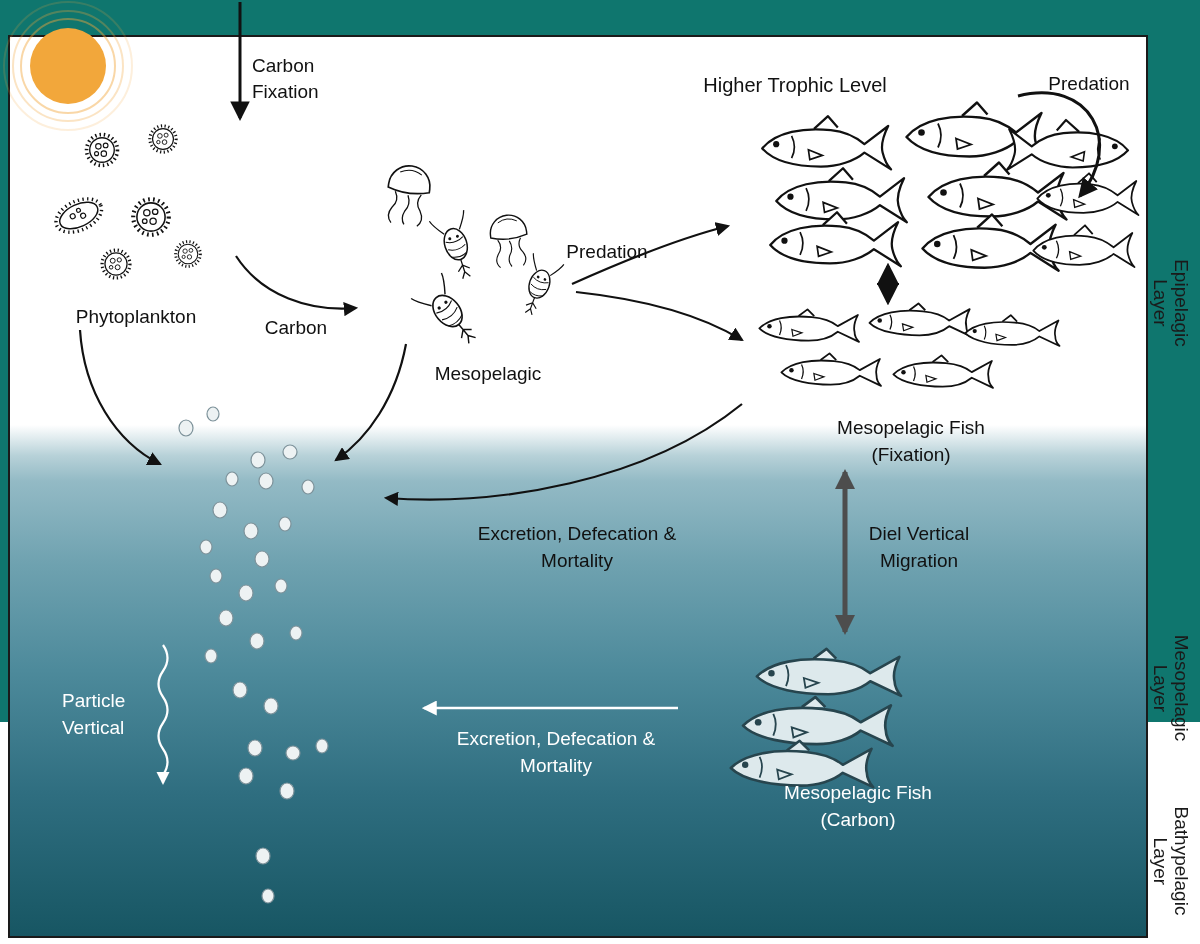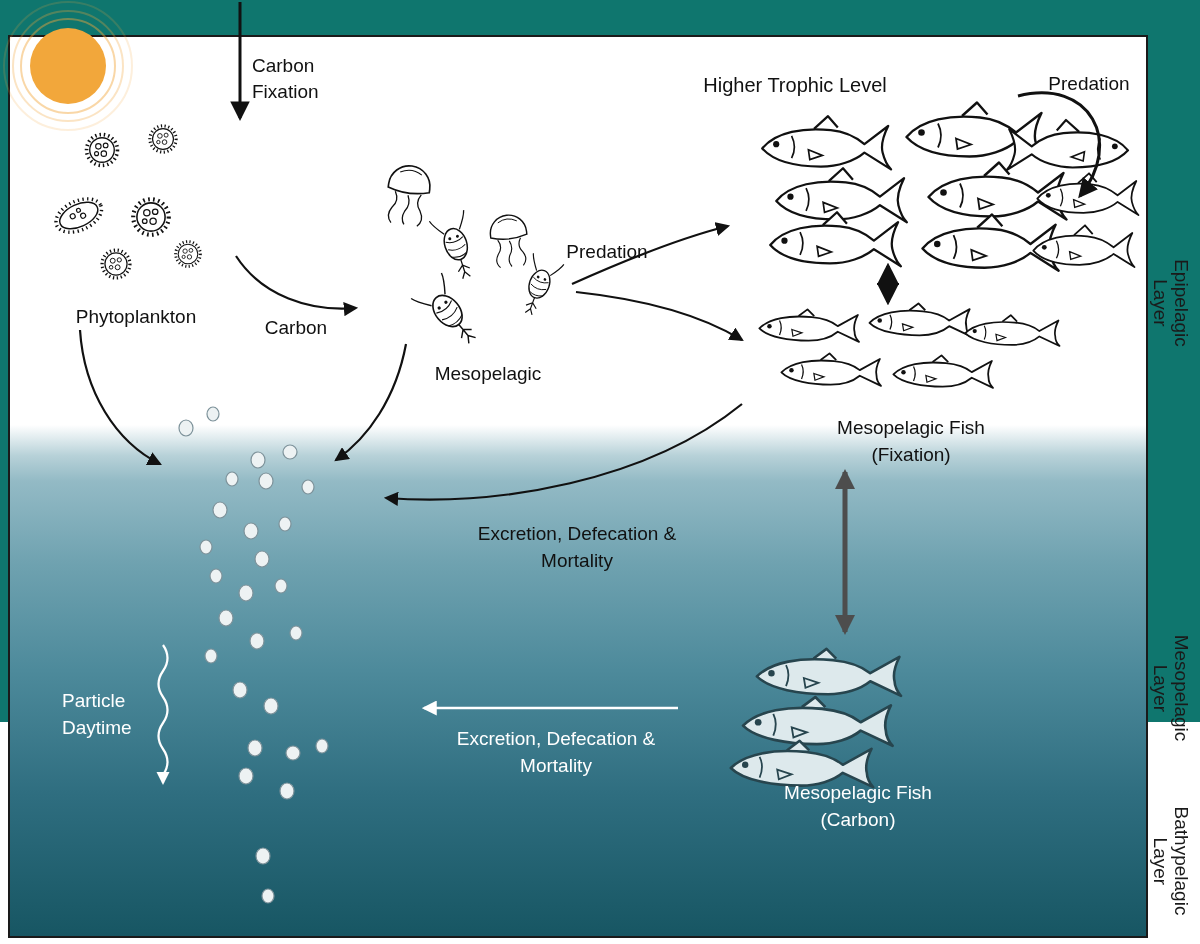"Diel Vertical Migration" div.lbl { html: none -> <div>Diel Vertical Migration</div> }
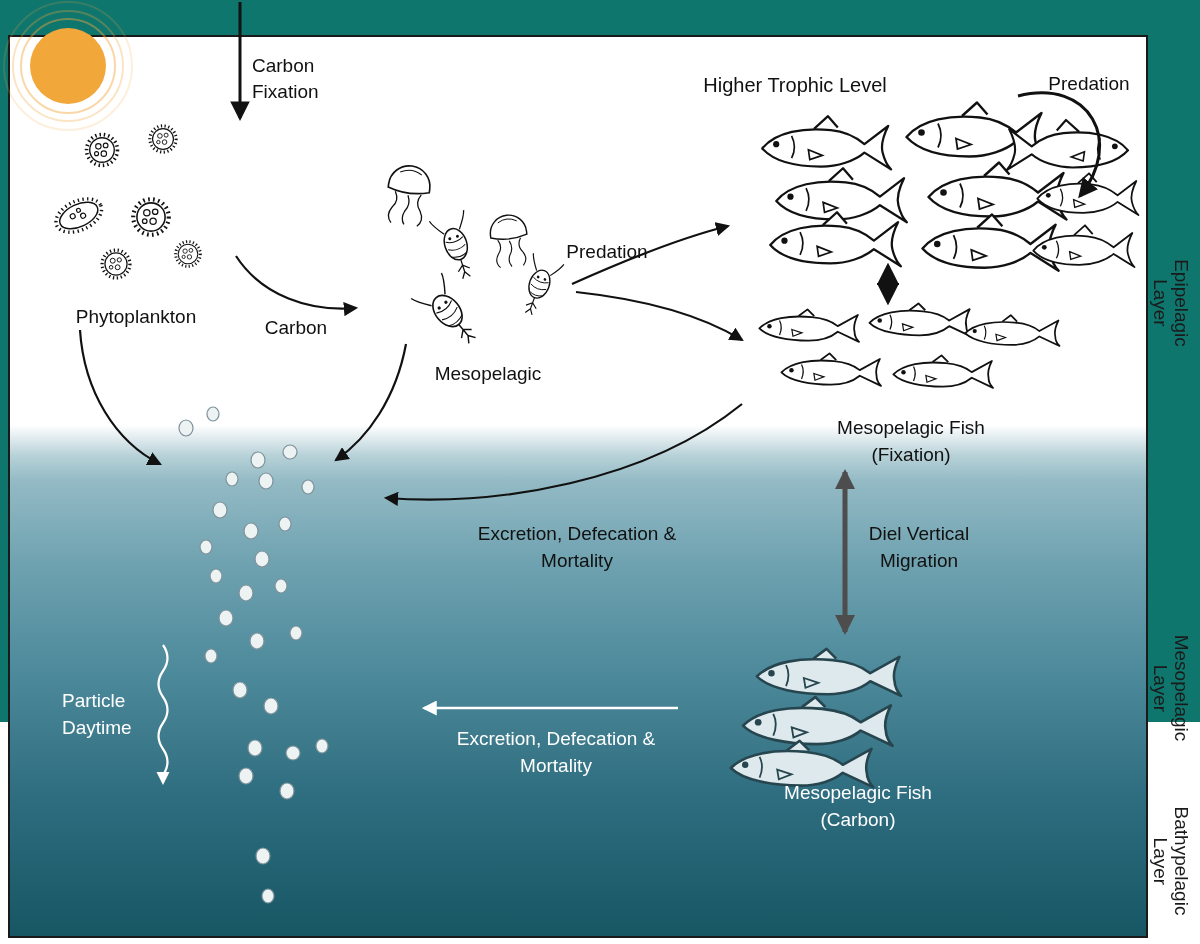"Particle Daytime" div.lbl { text: Daytime -> Vertical }
